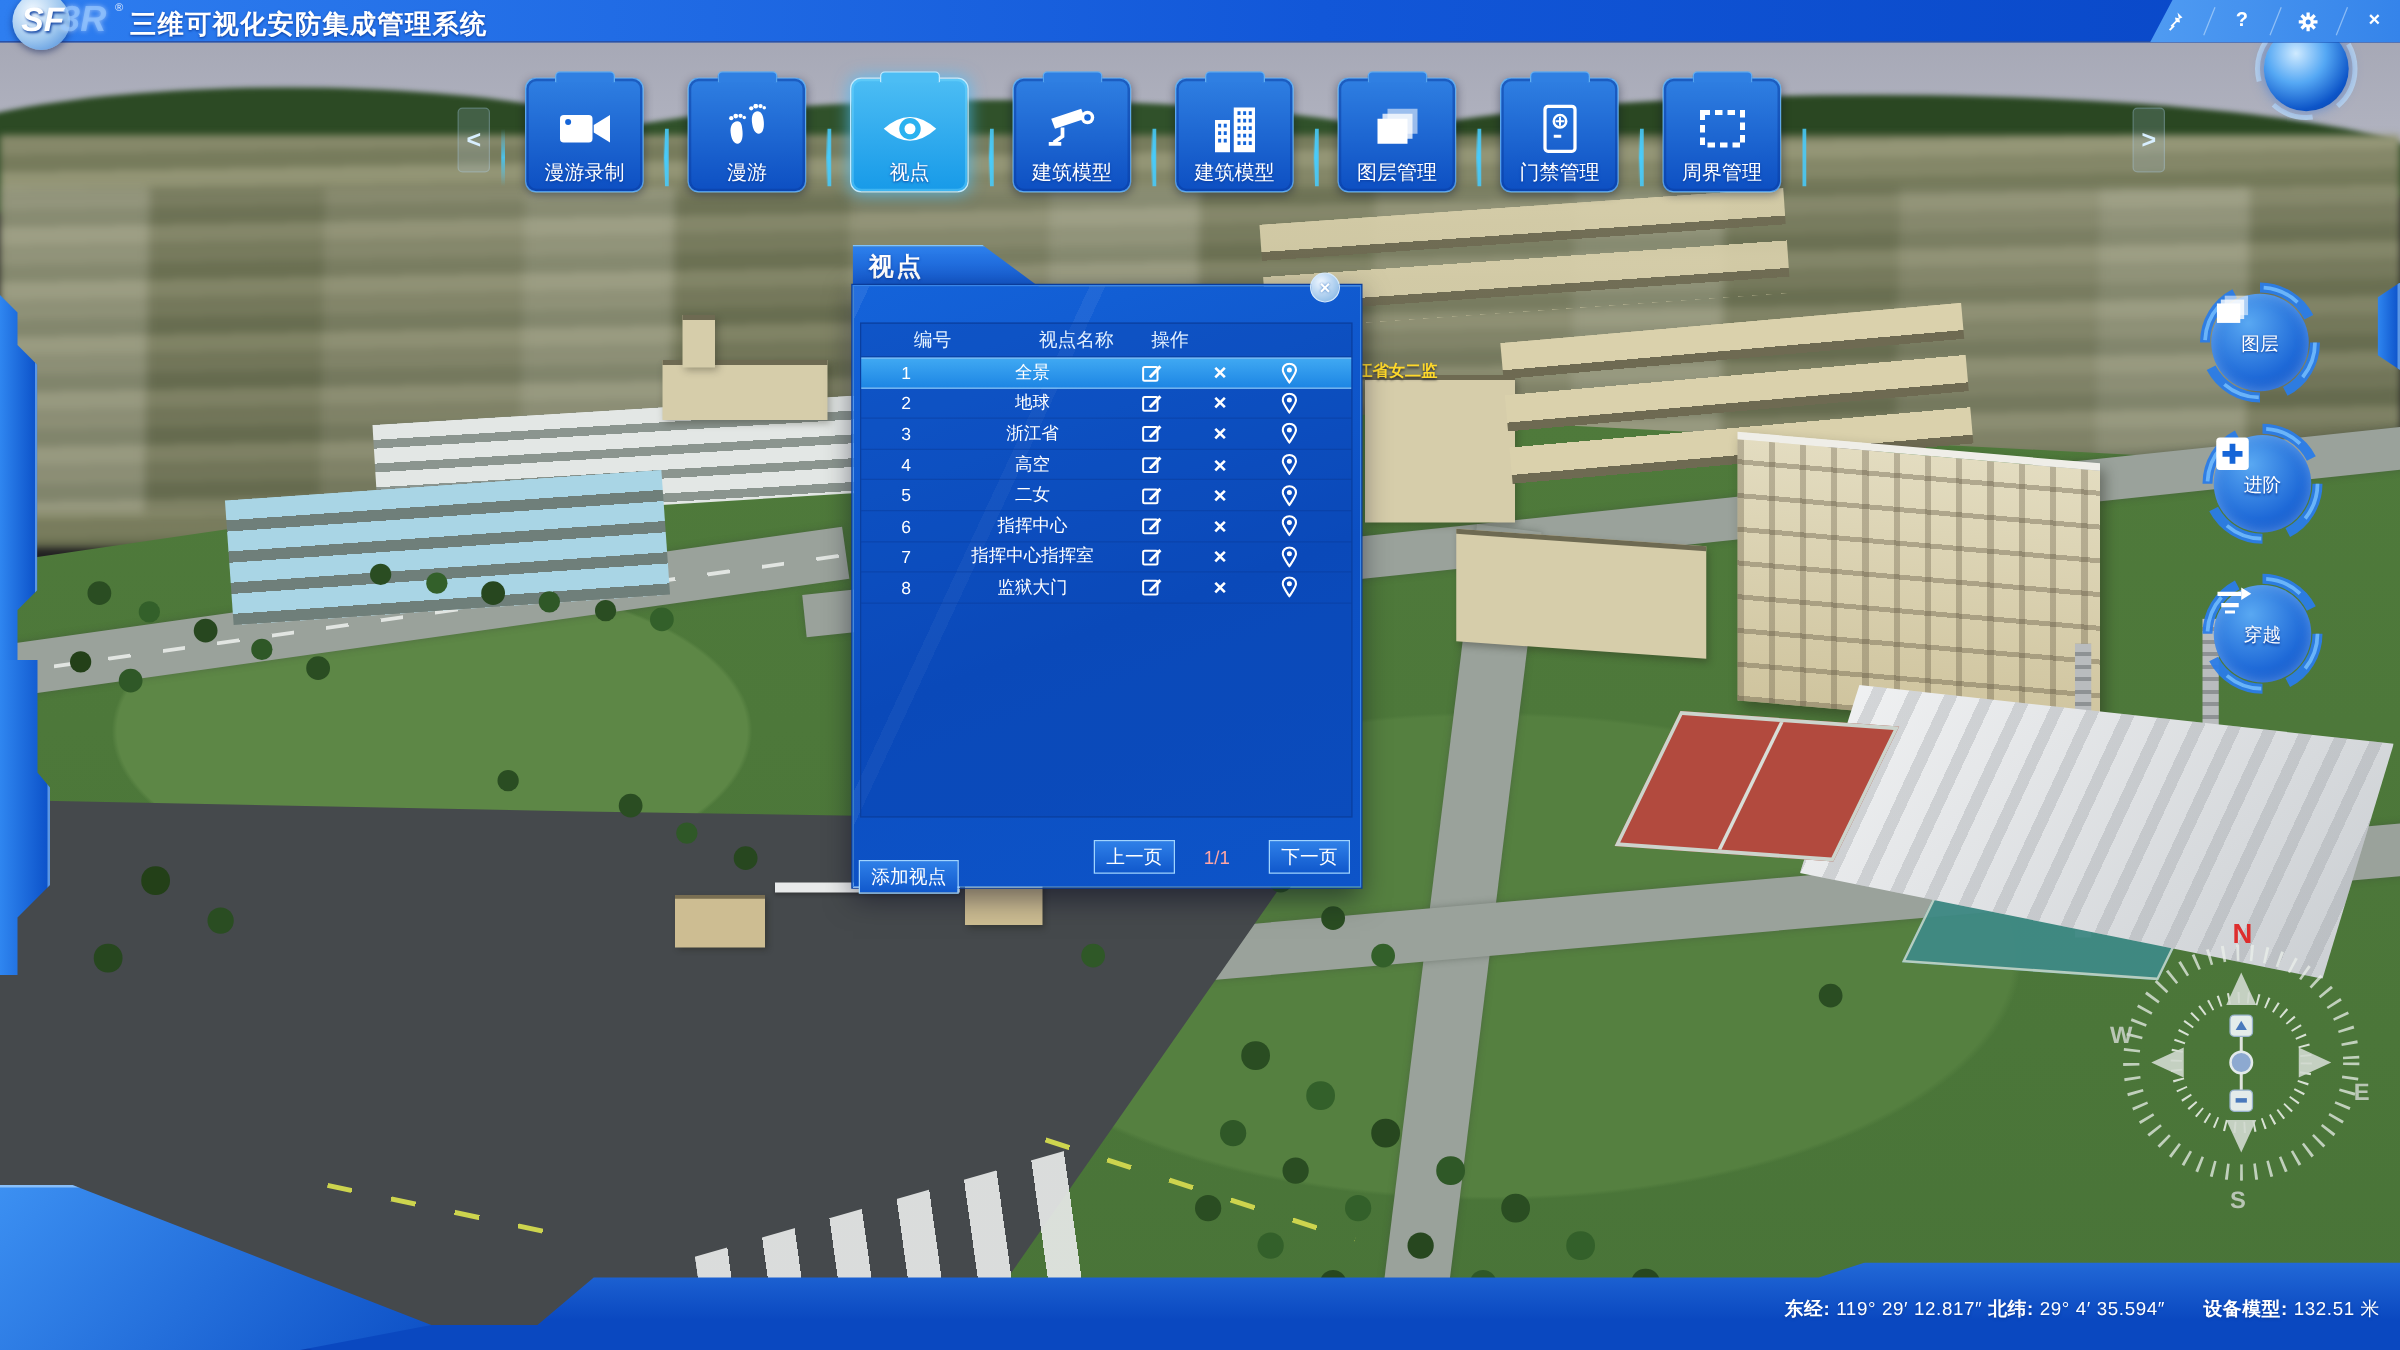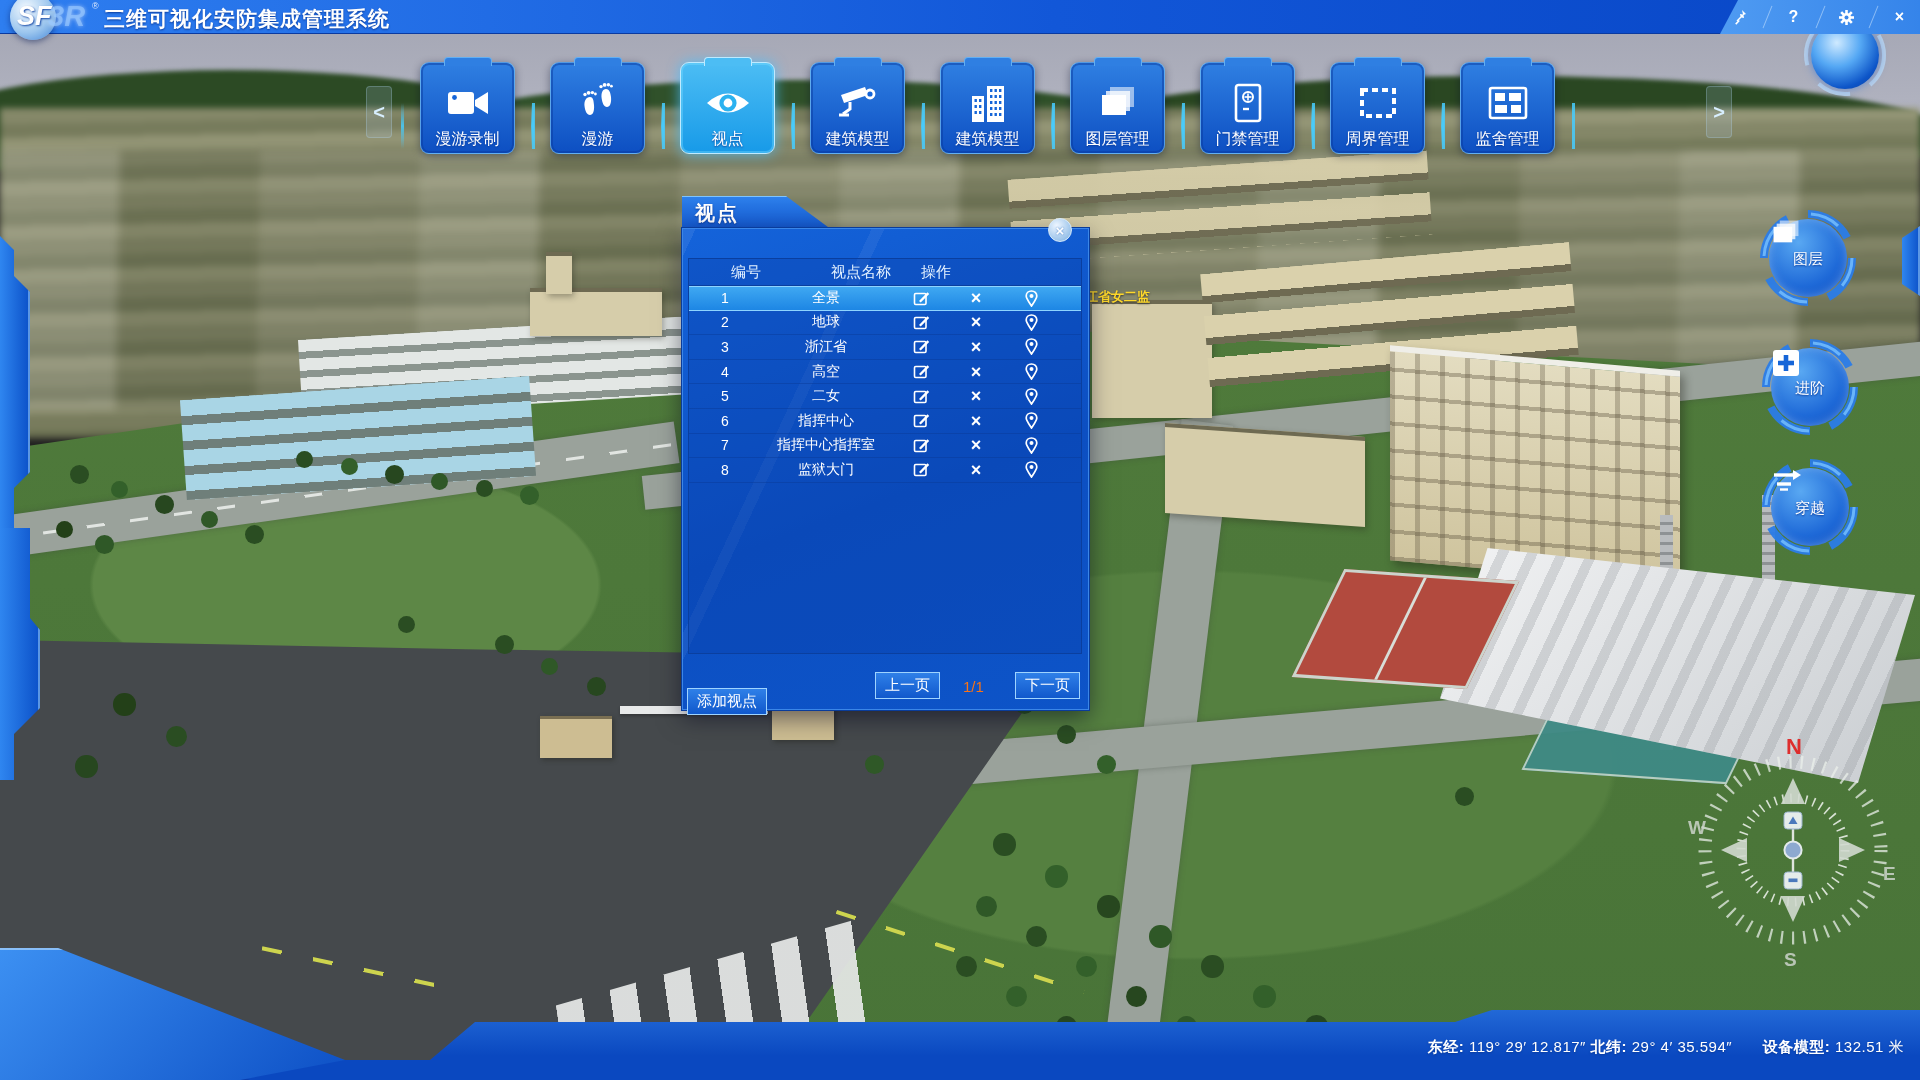"监舍管理" div.tool-btn { html: <div> <span></span> <span> <svg> <rect></rect> <rect></rect> <rect></rect> <rect></rect> <rect></rect> </svg> </span> <span>监舍管理</span> </div> -> none }
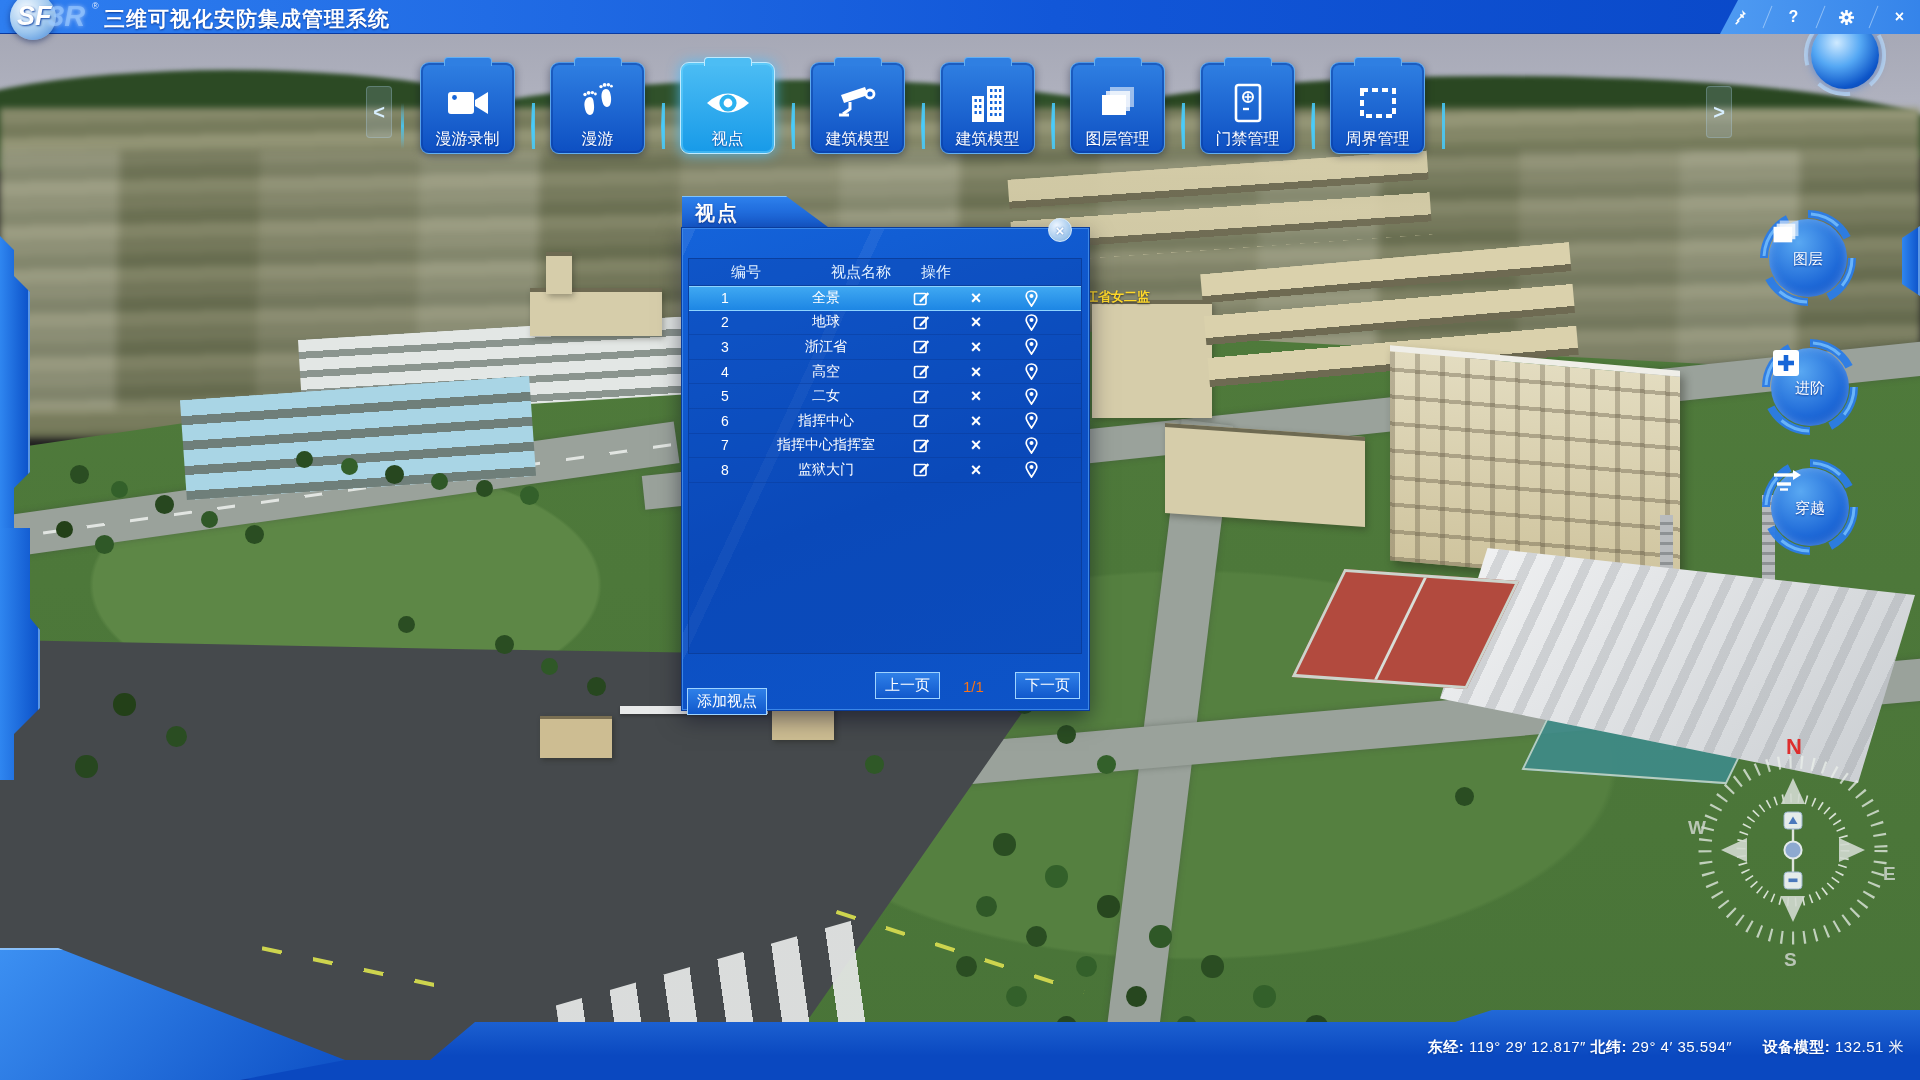"图层" div.abs { top: 208px -> 224px }
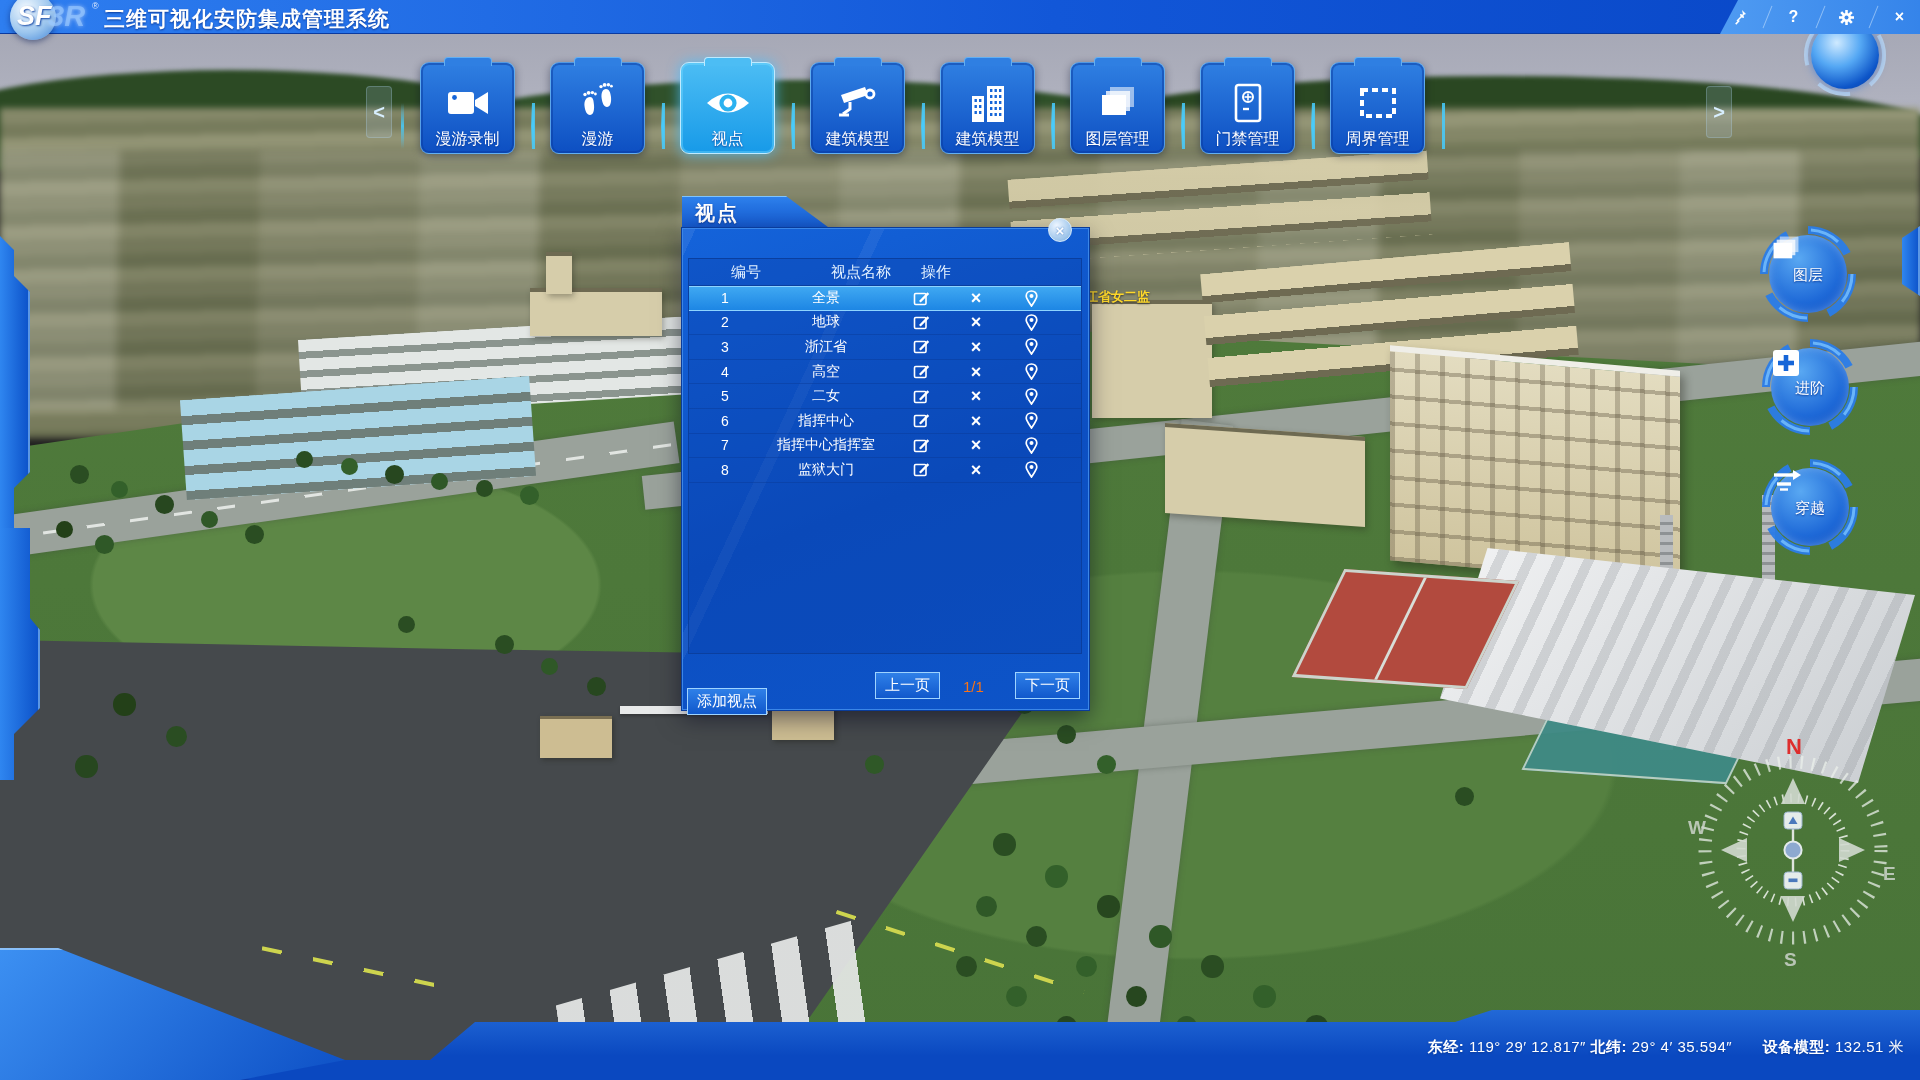"1/1" .pg-ind { color: #f97316 -> #fca5a5 }
